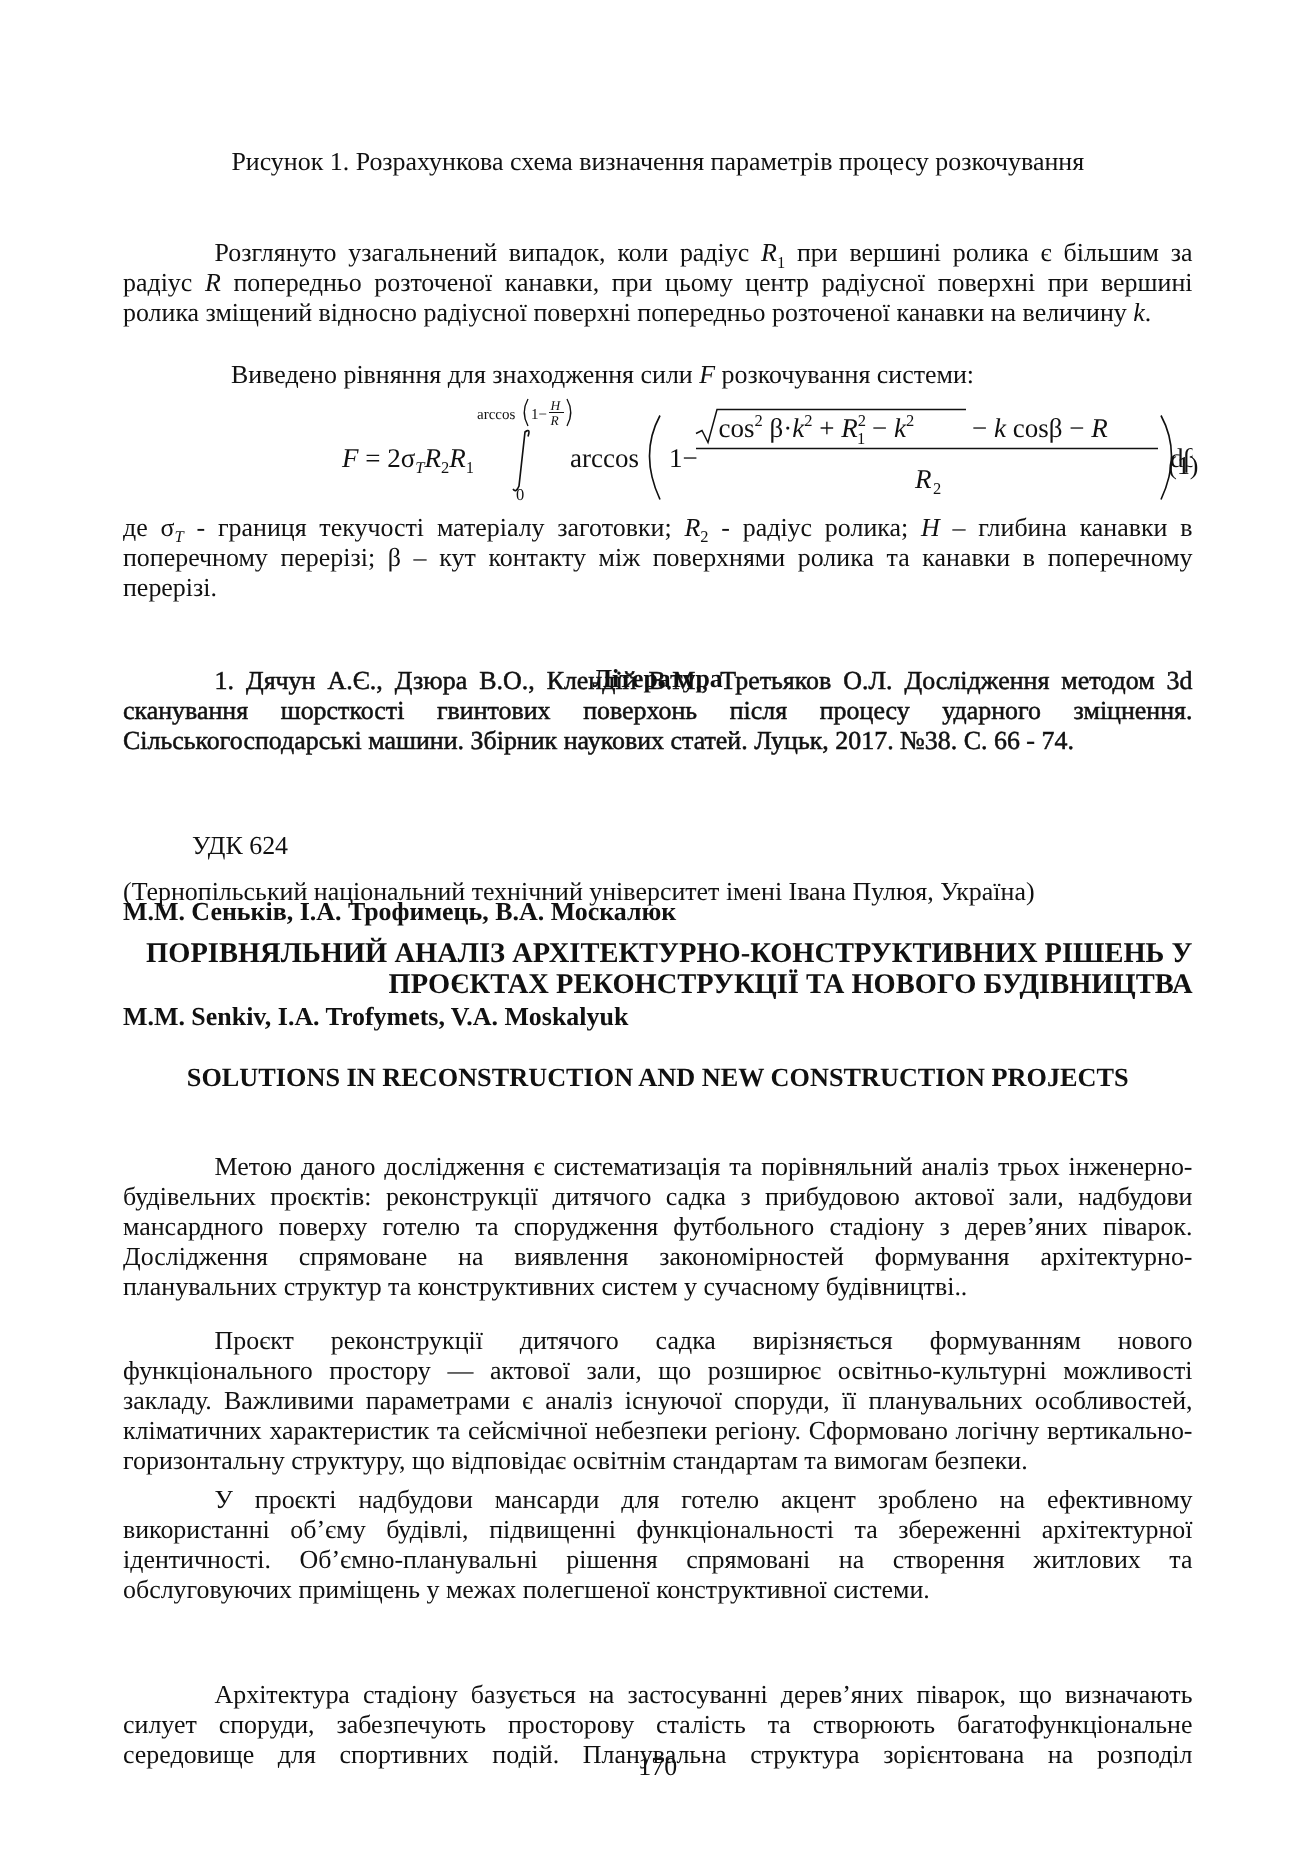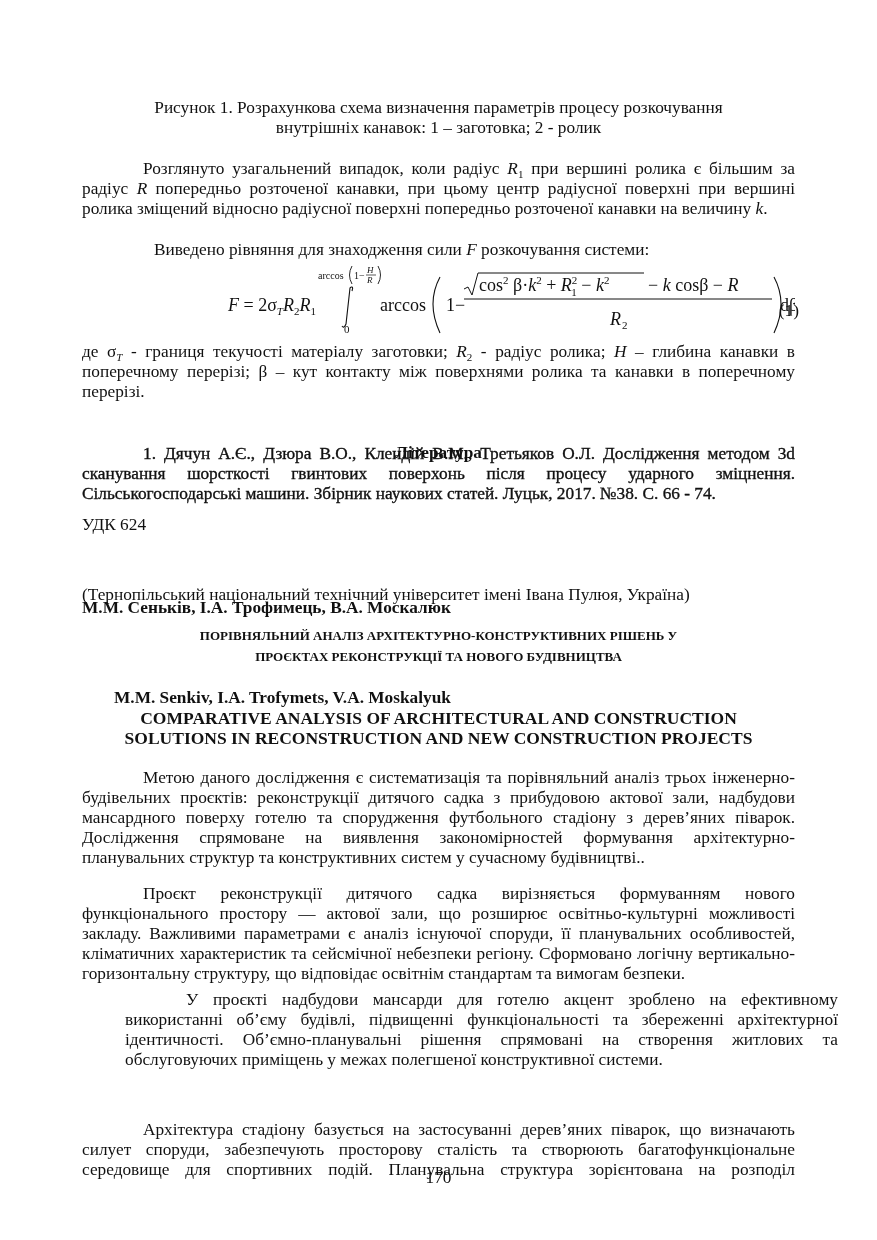"внутрішніх канавок: 1 – заготовка;" div { html: <div>внутрішніх канавок: 1 – заготовка; 2 - ролик</div> -> none }
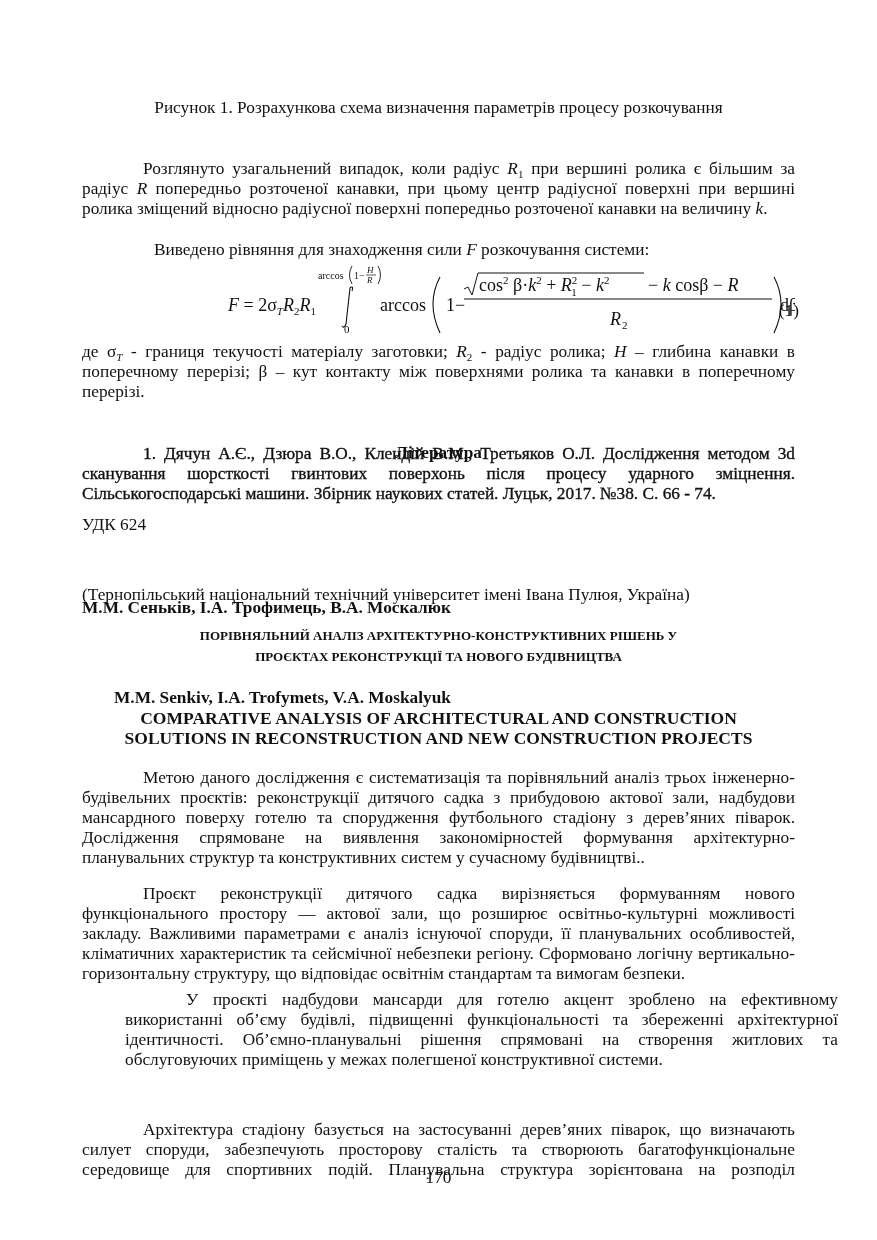"УДК 624" .udk { margin-left: none -> 46px; top: 515px -> 554px }
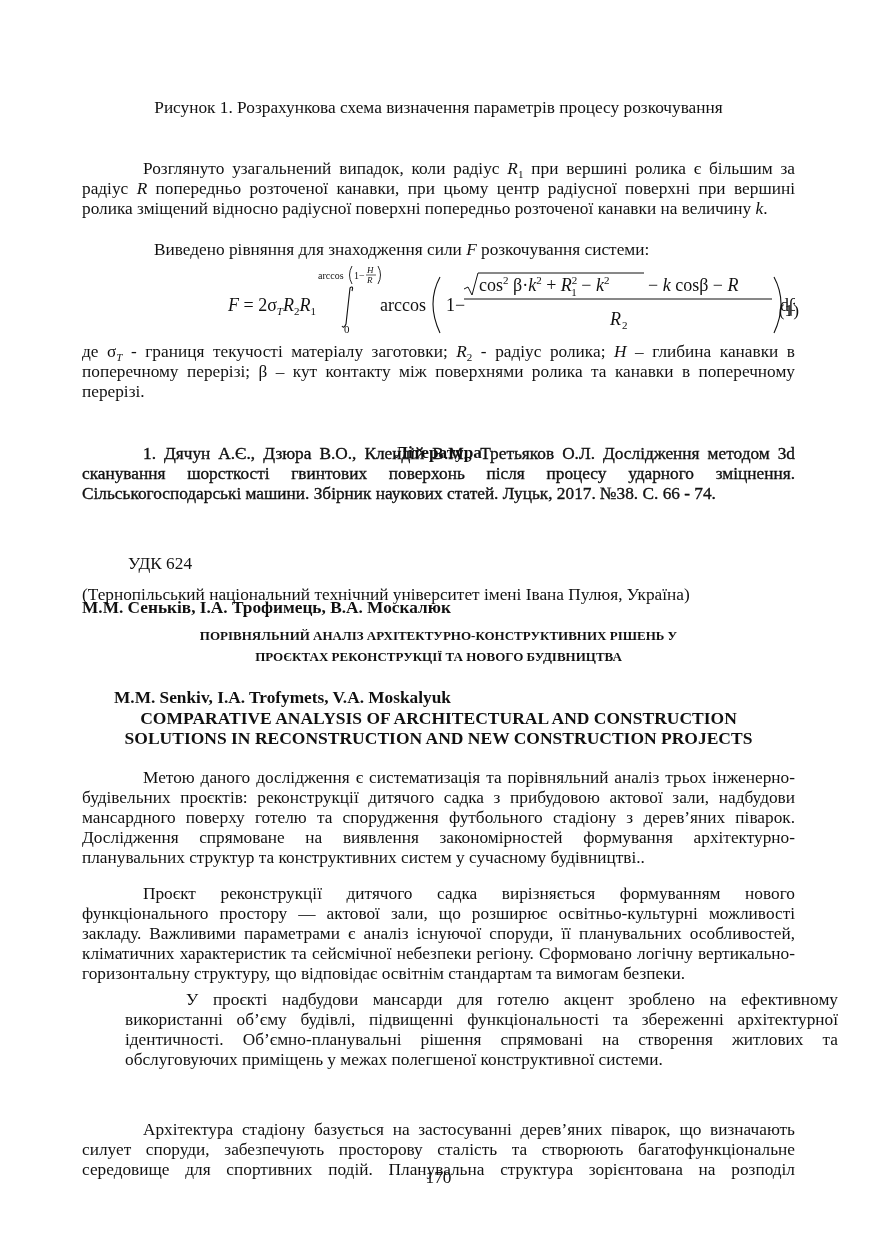"ПОРІВНЯЛЬНИЙ АНАЛІЗ" .title-ua { font-size: 13px -> 19px; text-align: none -> right }
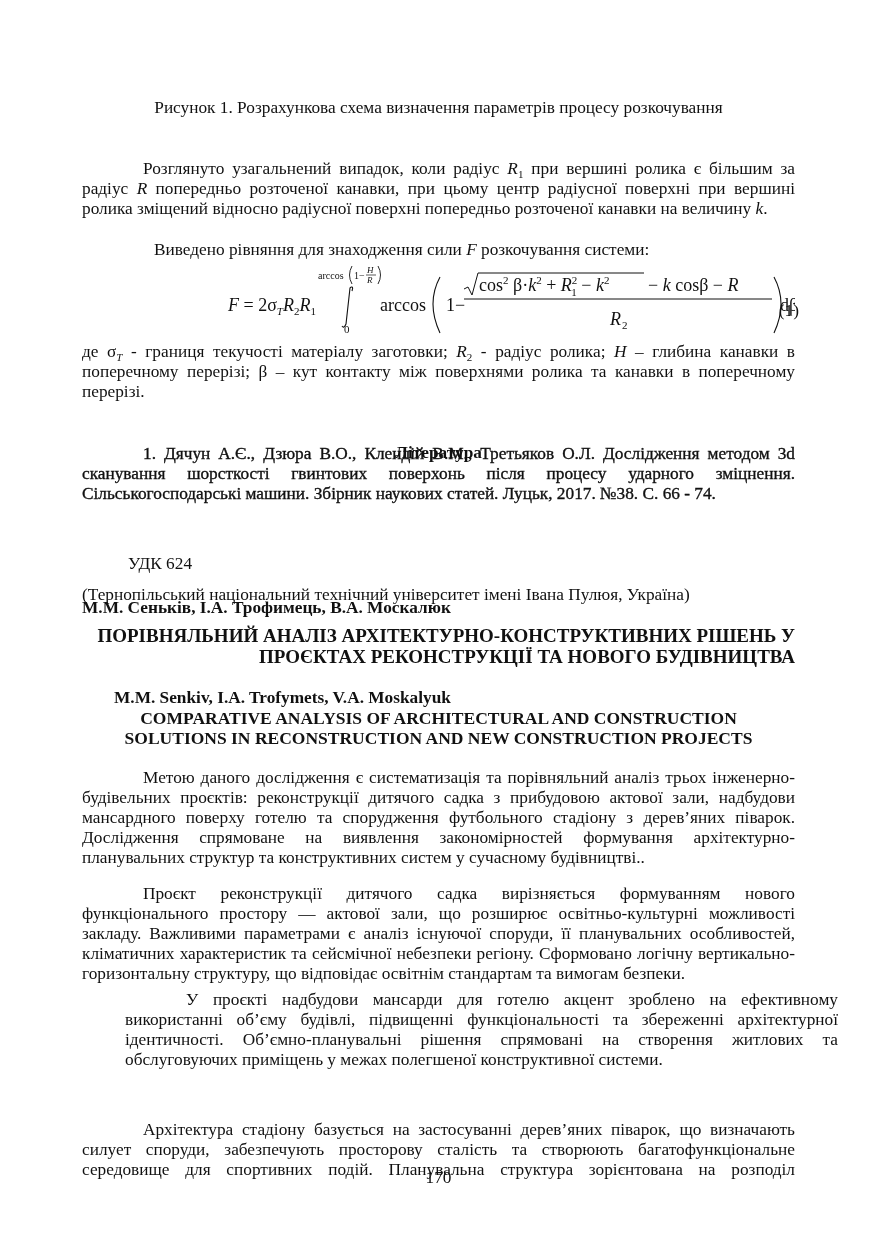"M.M. Senkiv, I.A. Trofymets, V.A." .authors-en { margin-left: 32px -> none; top: 688px -> 668px }
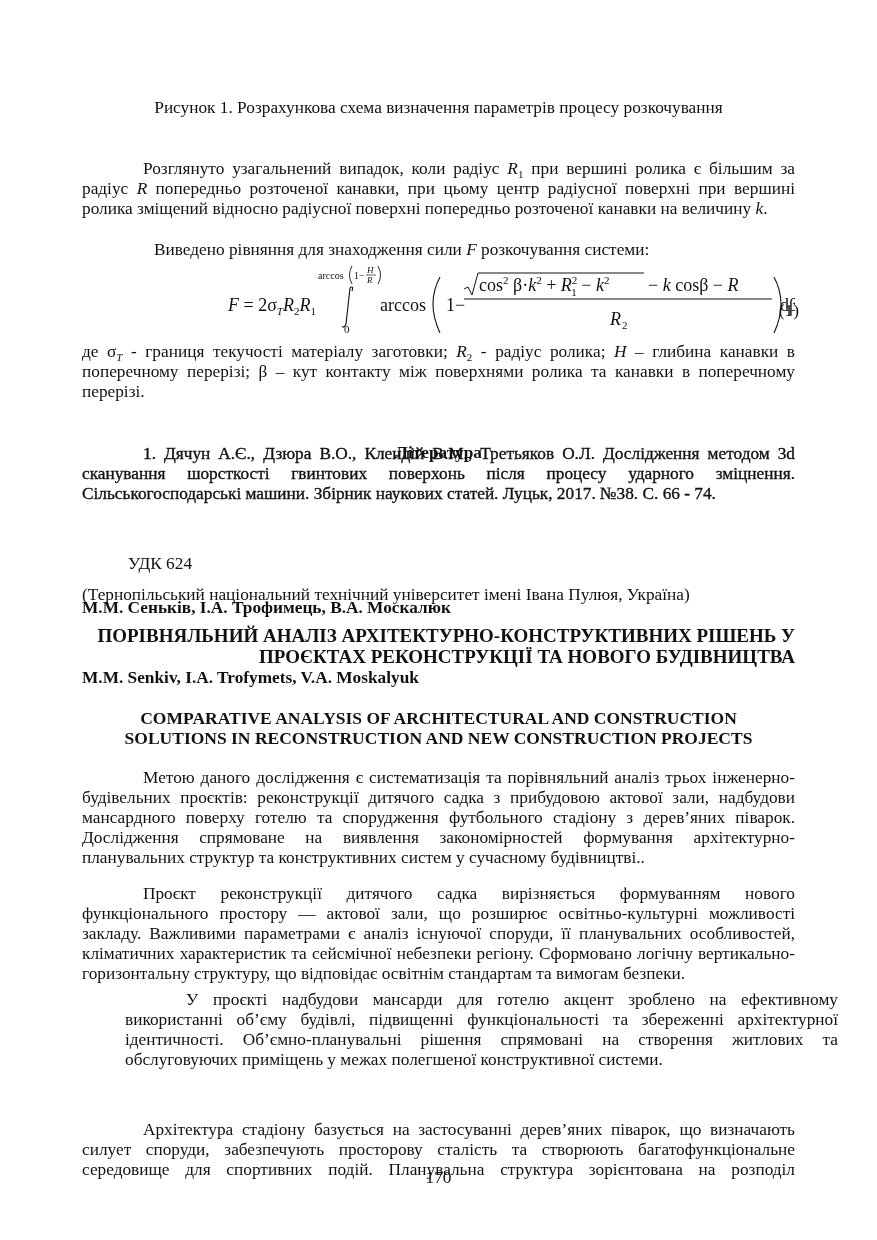"COMPARATIVE ANALYSIS OF ARCHITECTURAL" div { html: <div>COMPARATIVE ANALYSIS OF ARCHITECTURAL AND CONSTRUCTION</div> -> none }
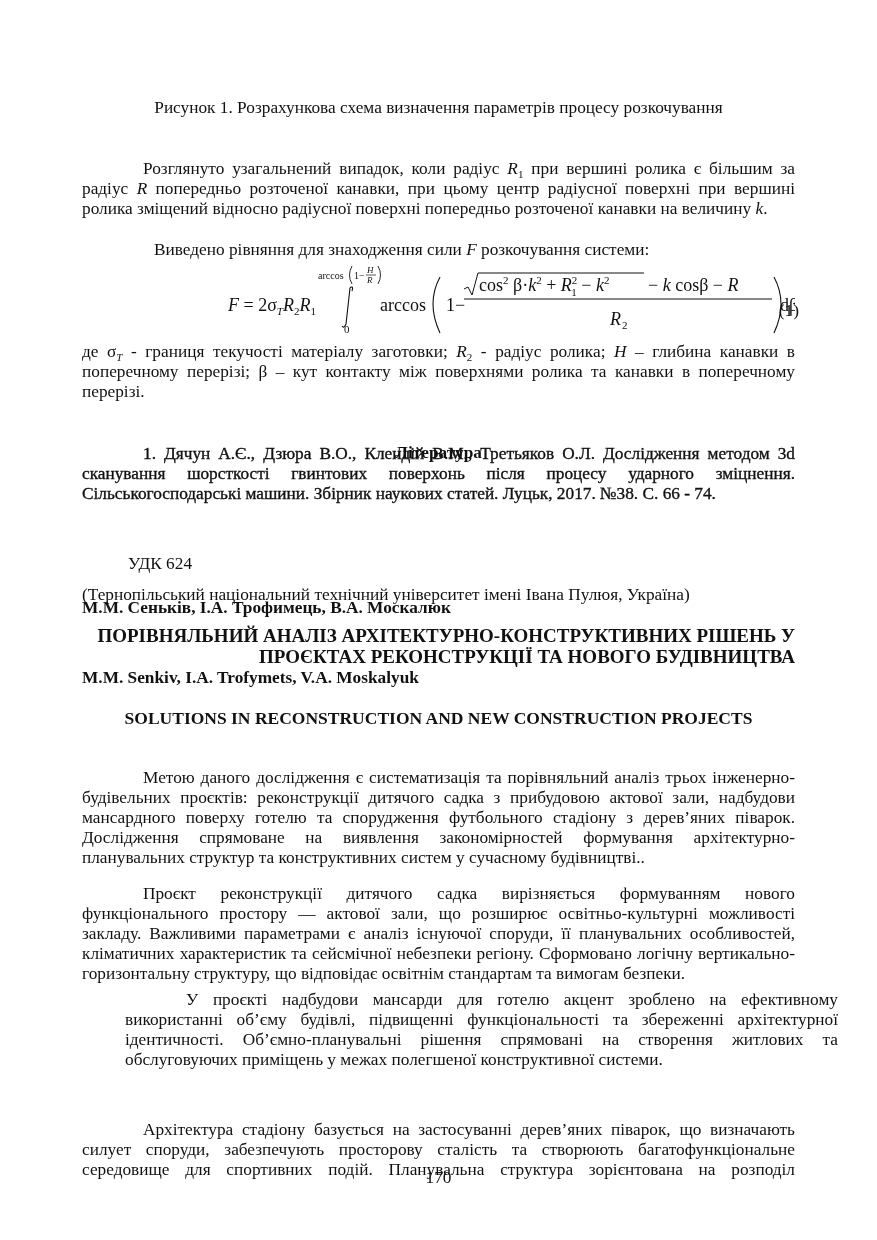"У проєкті надбудови мансарди для" .body3 { margin-left: 43px -> none }
